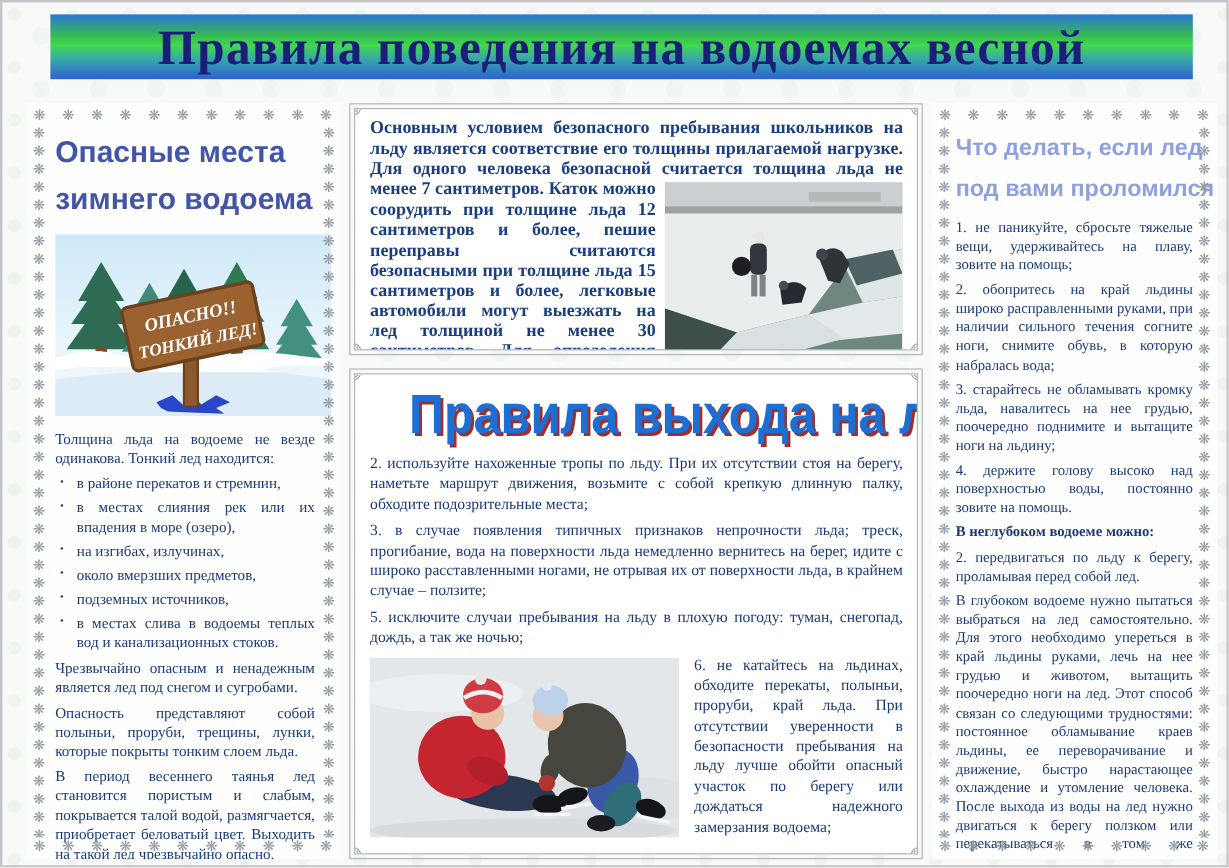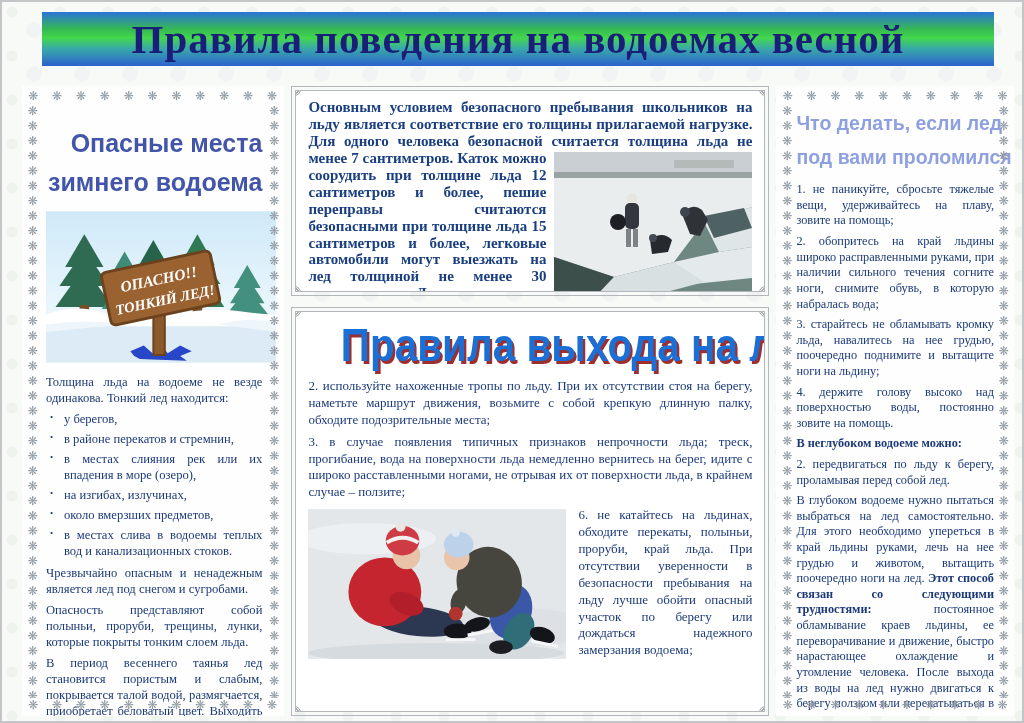"Опасные места" .left-heading { margin-top: 18px -> 2px; text-align: right -> left }
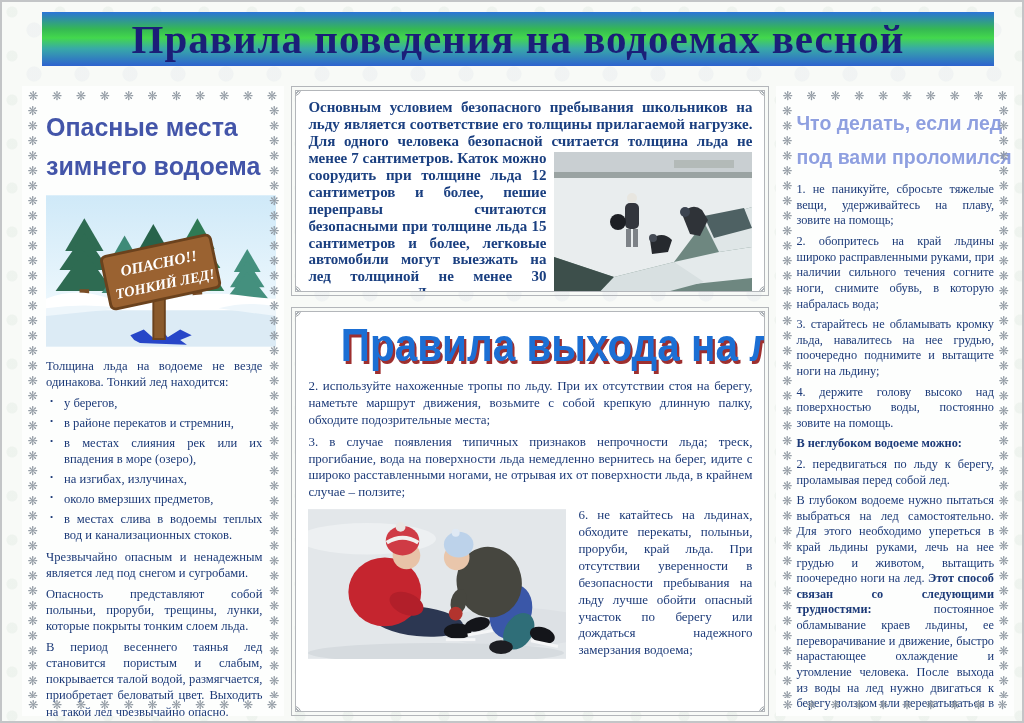"у берегов," li { html: <li>у берегов,</li> -> none }
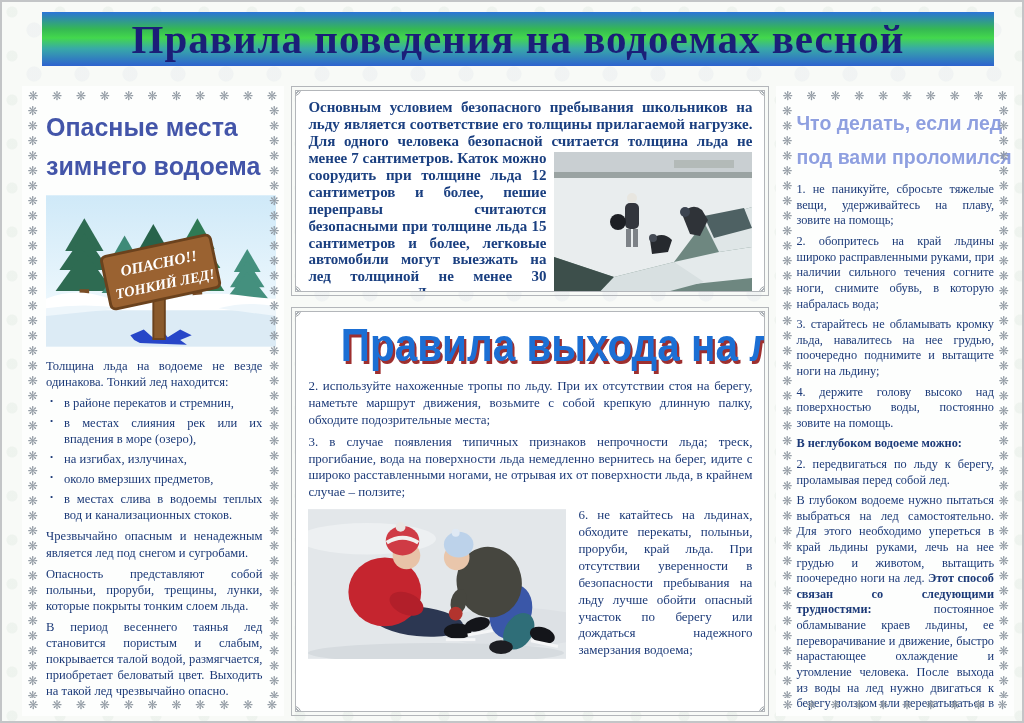"подземных источников," li { html: none -> <li>подземных источников,</li> }
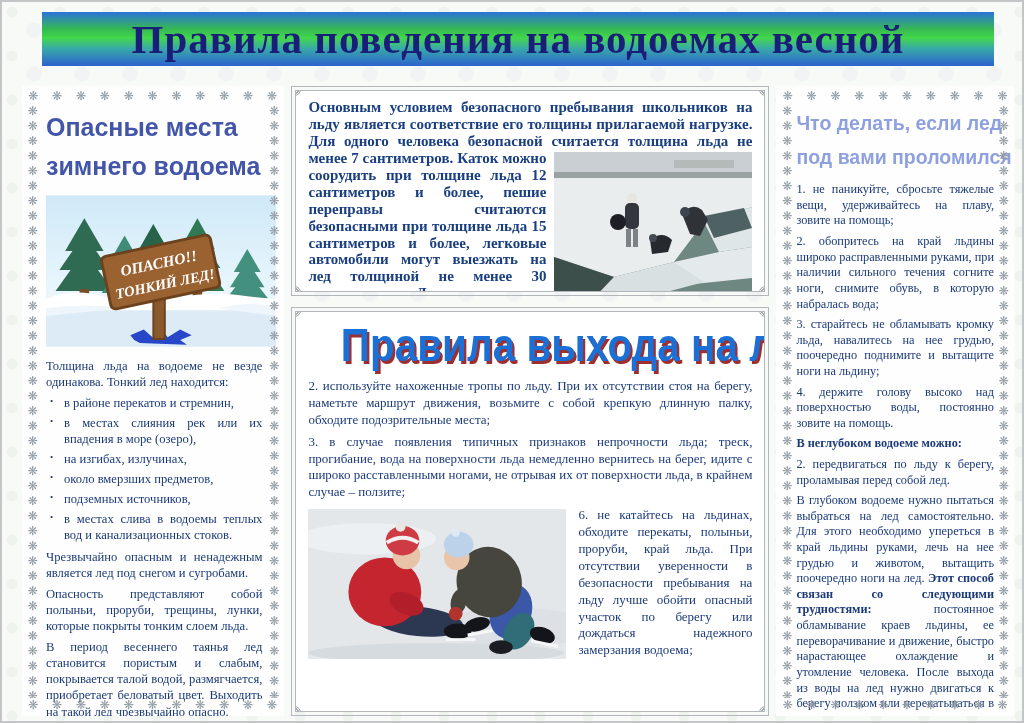"5. исключите случаи пребывания на" p.ri { html: none -> <p>5. исключите случаи пребывания на льду в плохую погоду: туман, снегопад, дождь, а так же ночью;</p> }
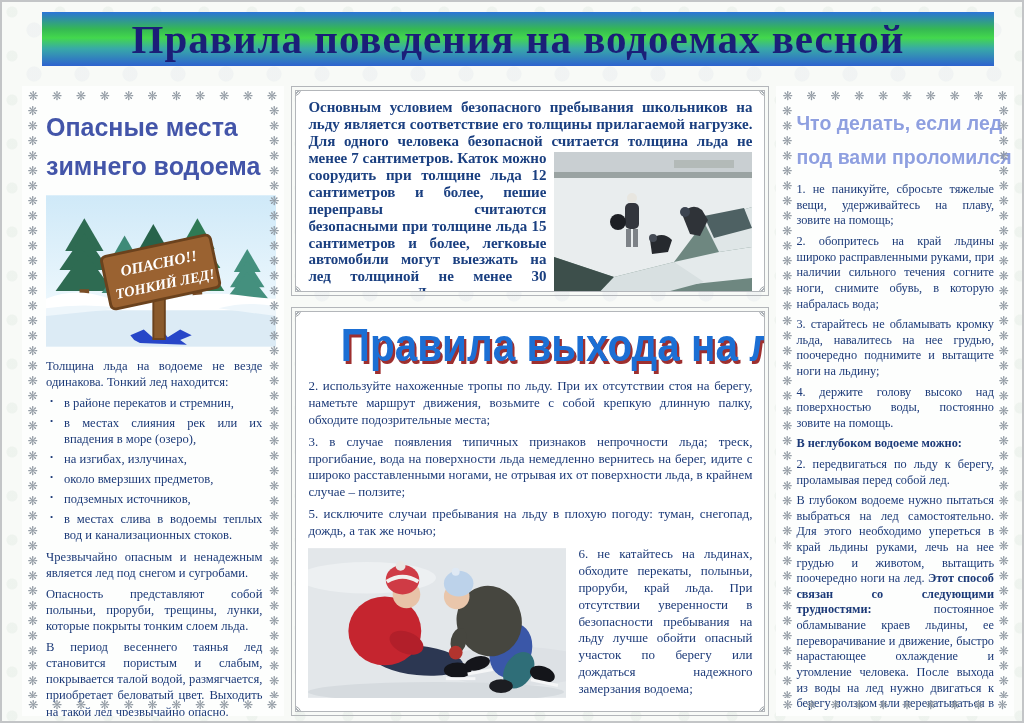"Этот способ связан со следующими" .rp b, .rp strong { font-weight: bold -> normal }
